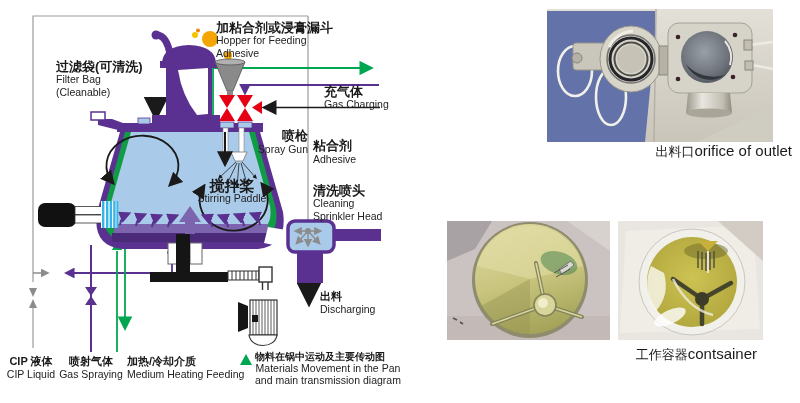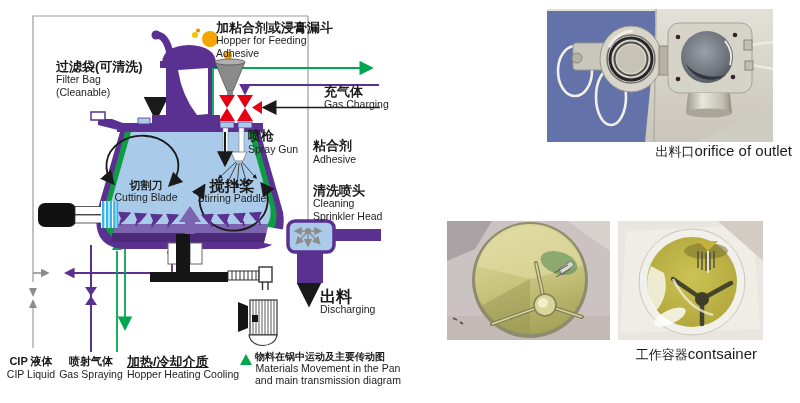"喷枪" .rgt { text-align: left -> right }
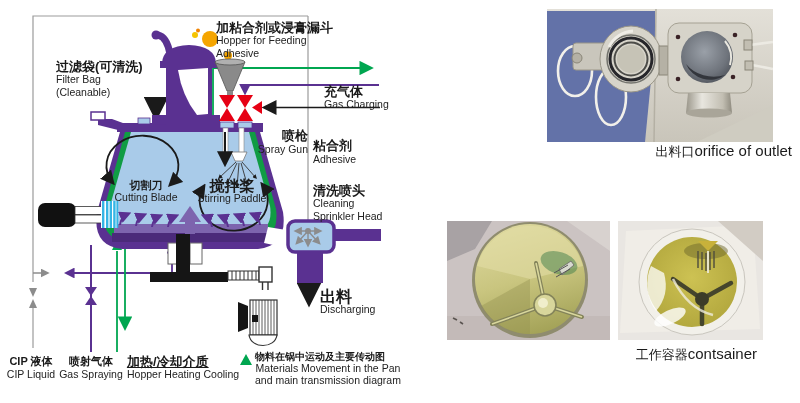"切割刀" div.lbl { html: <div> <span>切割刀</span> <span>Cutting Blade</span> </div> -> none }
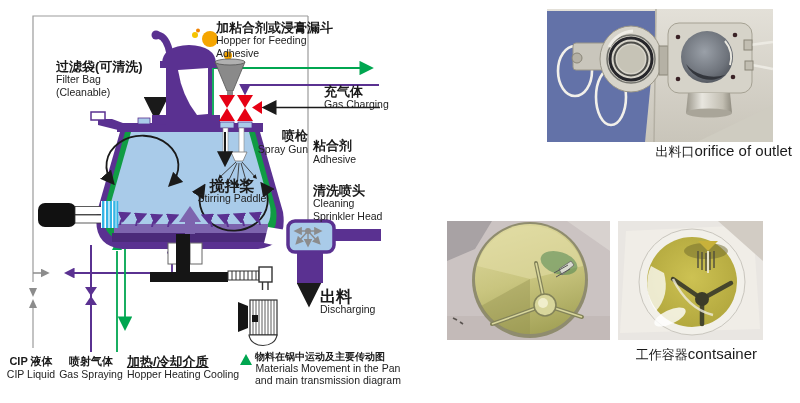"出料" span.zh { font-size: 16px -> 11px }
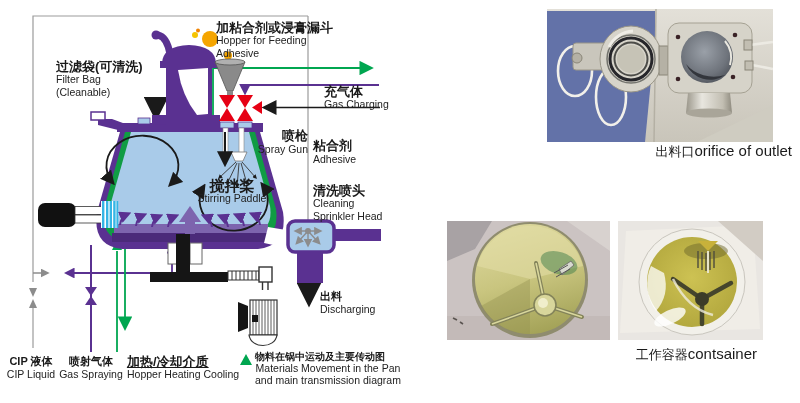"加热/冷却介质" span.zh { font-size: 13px -> 11px; text-decoration: underline -> none }
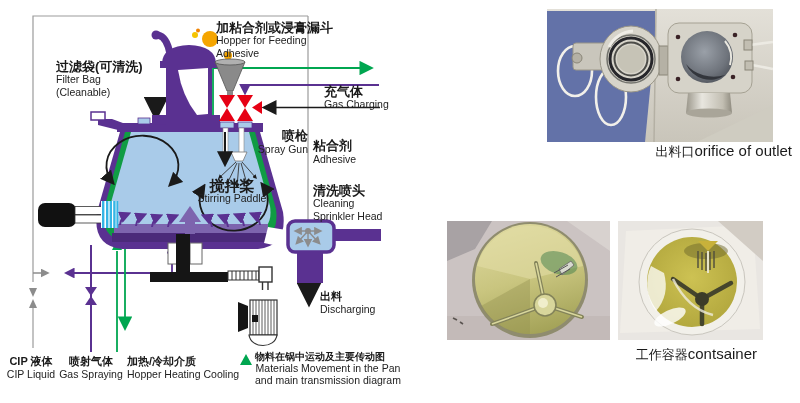"Hopper Heating Cooling" span.en { text: Hopper Heating Cooling -> Medium Heating Feeding }
